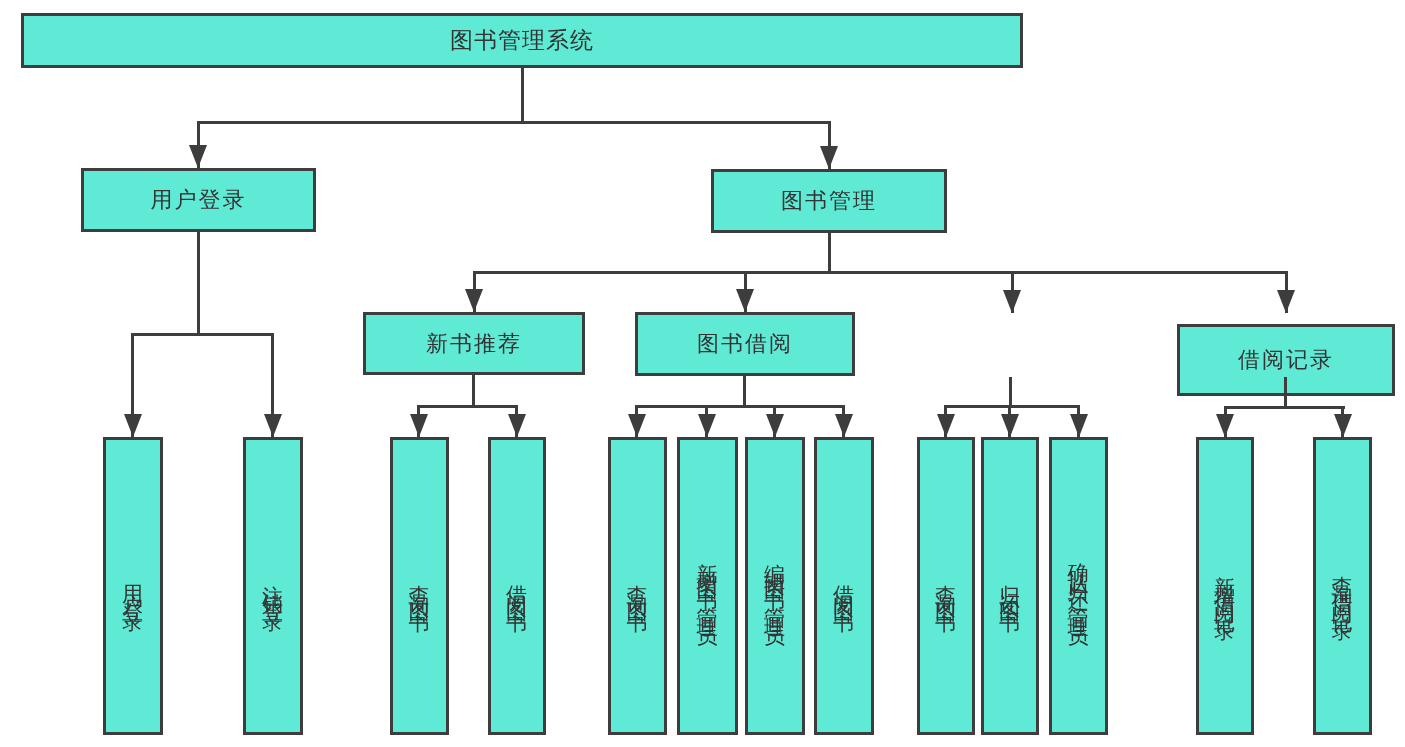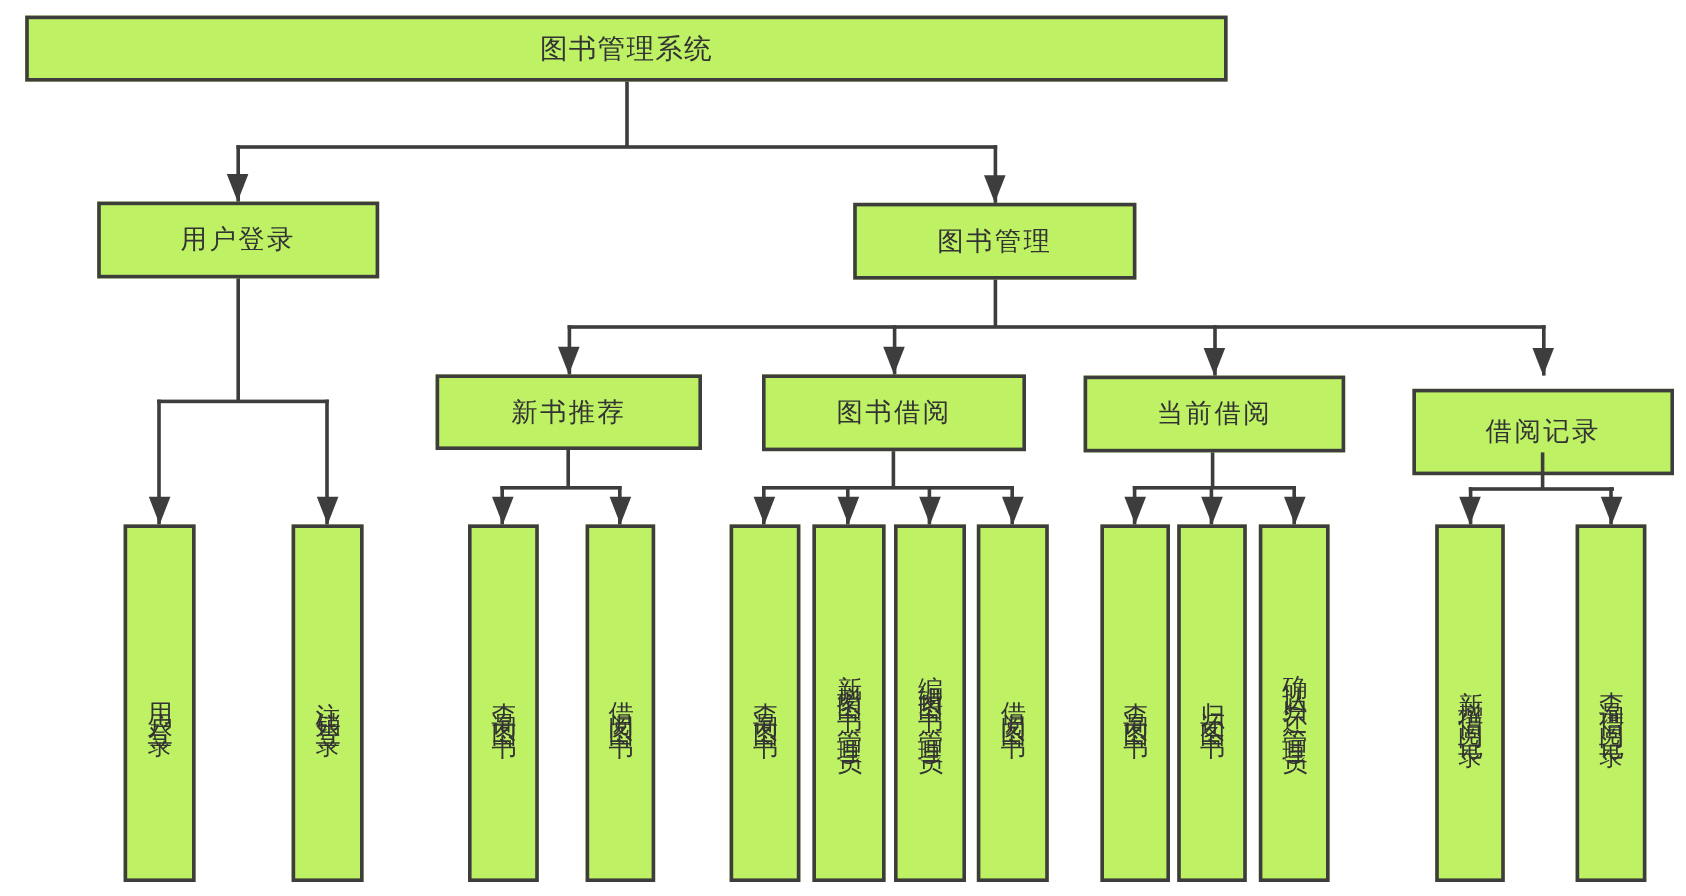"图书管理系统" .box { background: #bef264 -> #5eead4 }
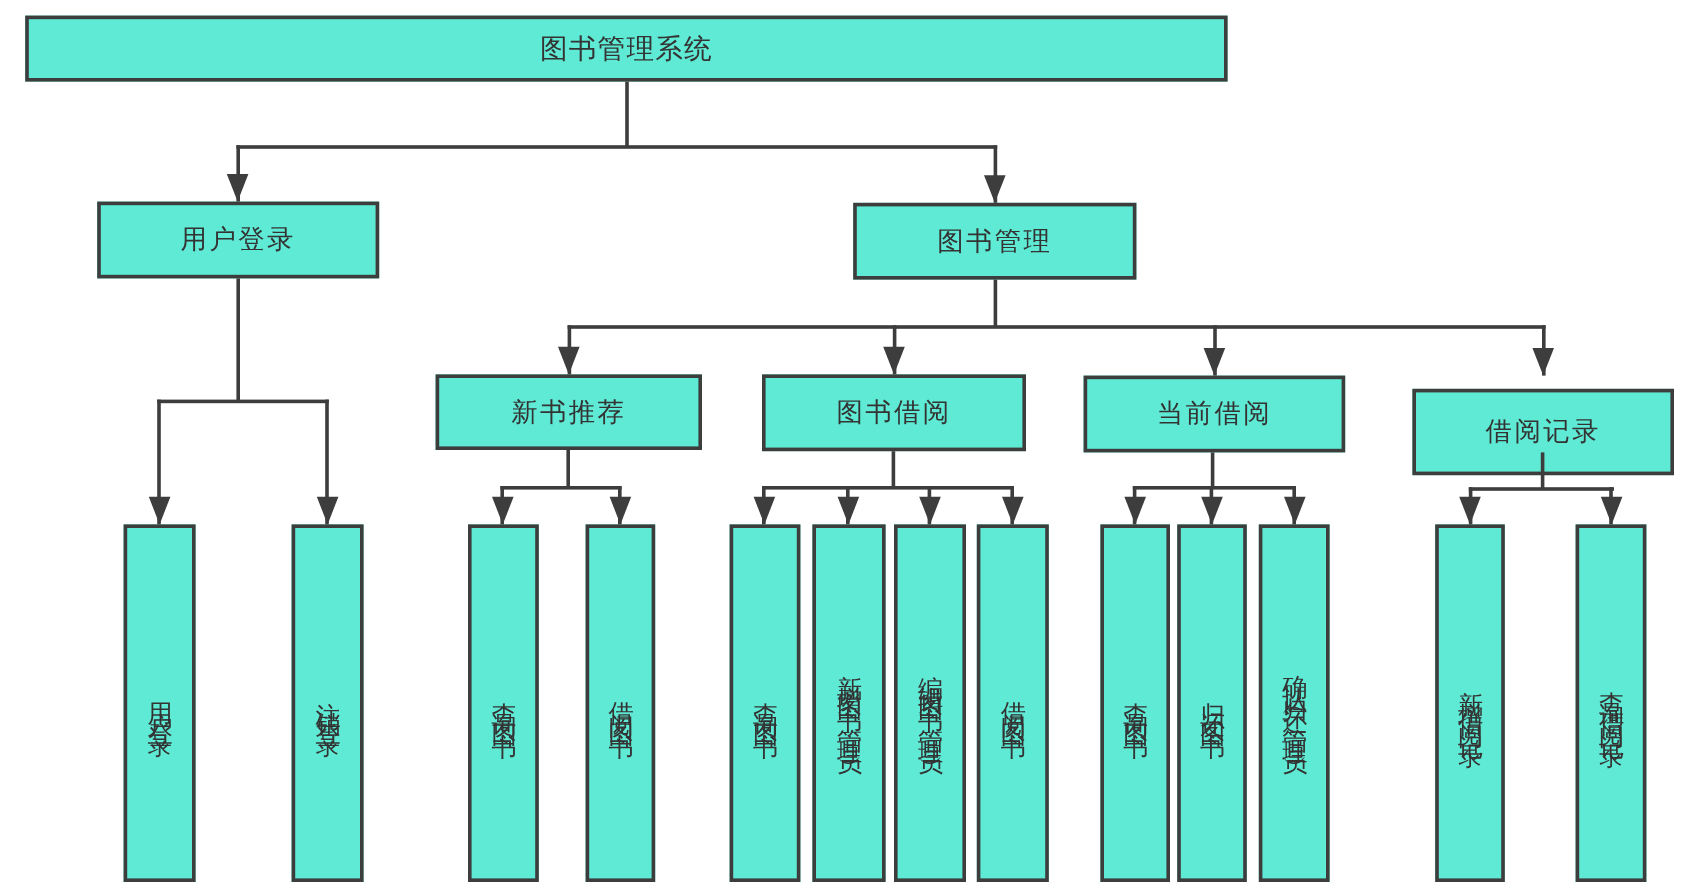"当前借阅" div.box { html: <div>当前借阅</div> -> none }
